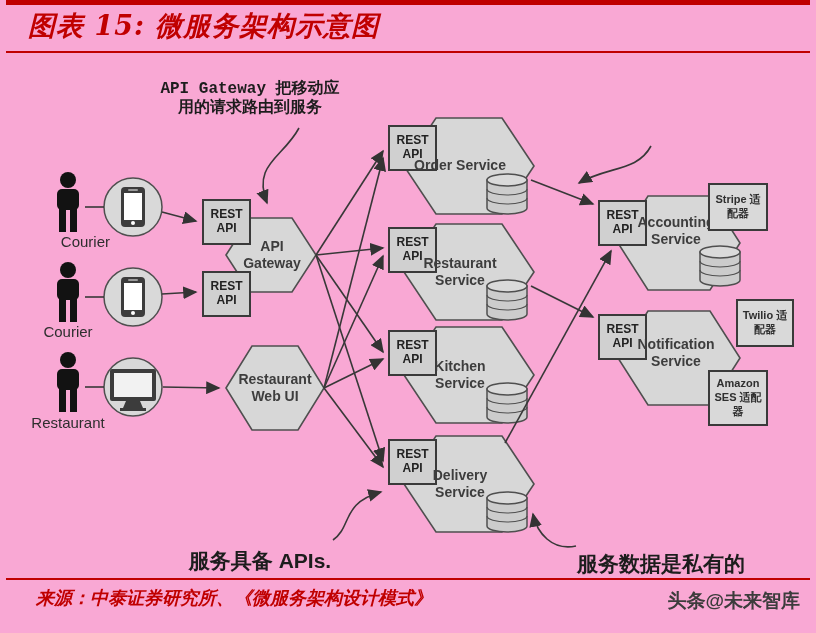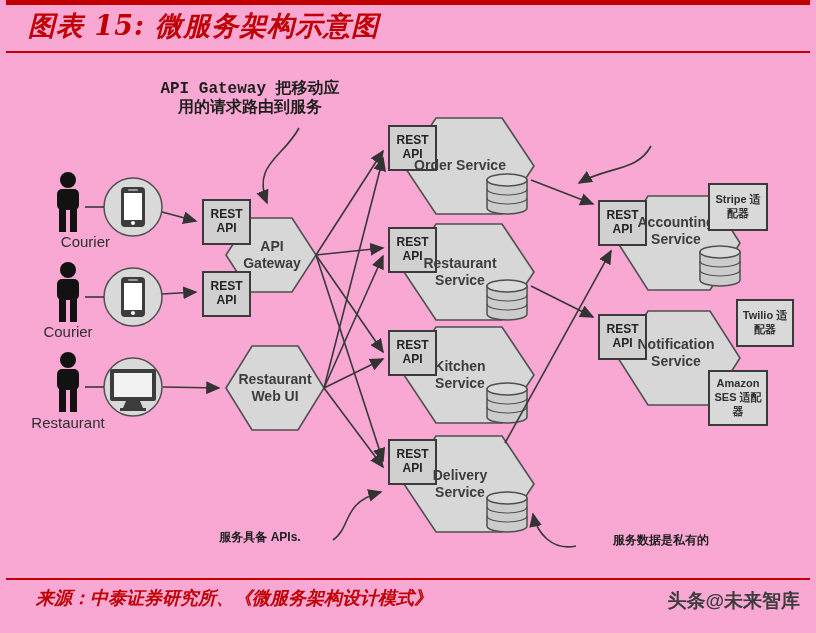"服务具备 APIs." .note.single { font-size: 12px -> 21px; margin-top: none -> 23px }
